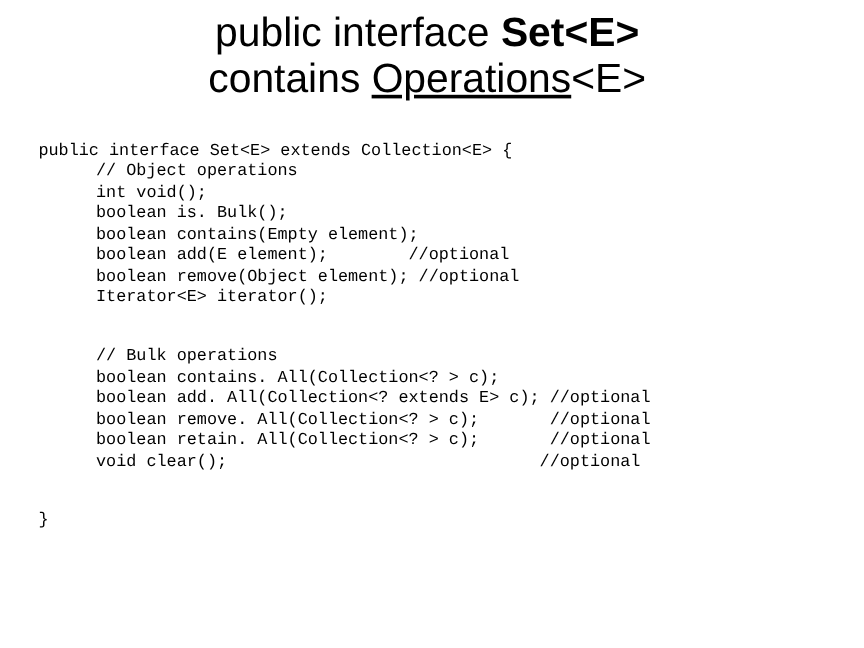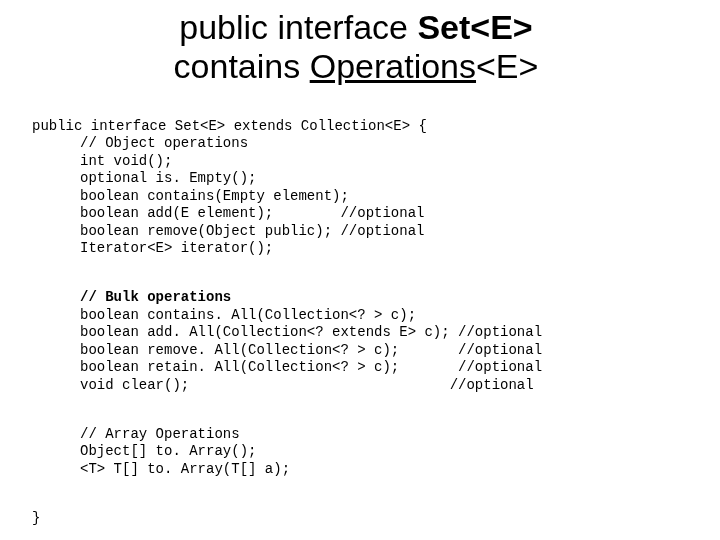"optional is. Empty();" span.indent1 { text: optional is. Empty -> boolean is. Bulk }
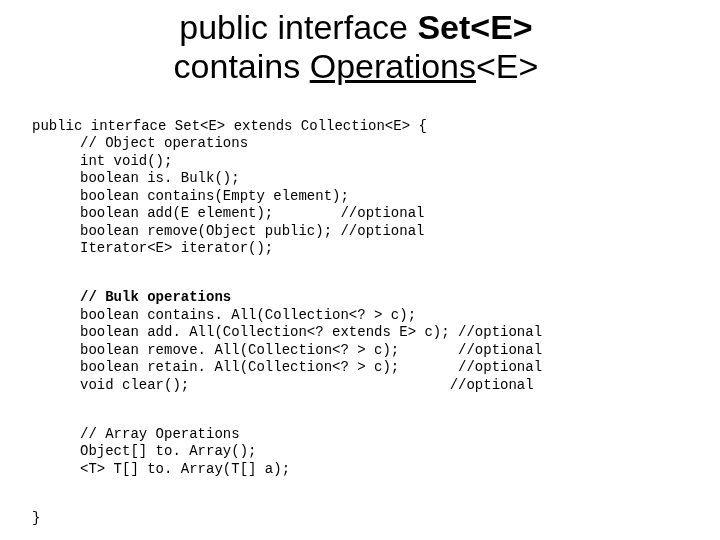"boolean remove(Object public);" span.indent1 { text: public -> element }
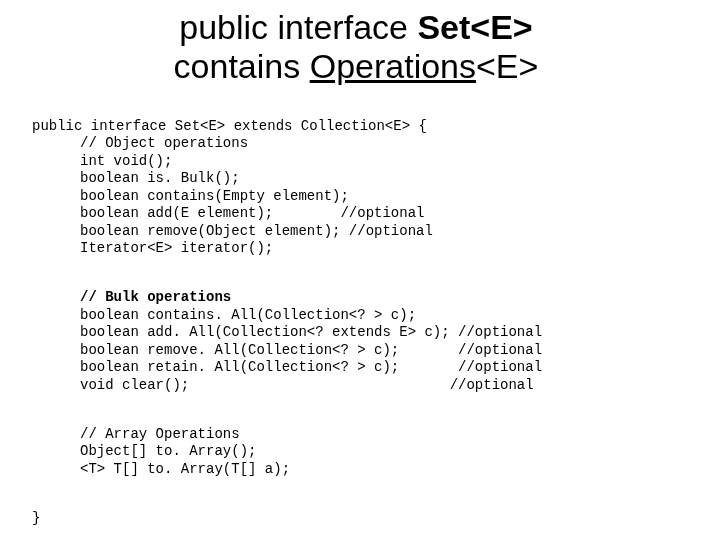"// Bulk operations" .code .bold { font-weight: bold -> normal }
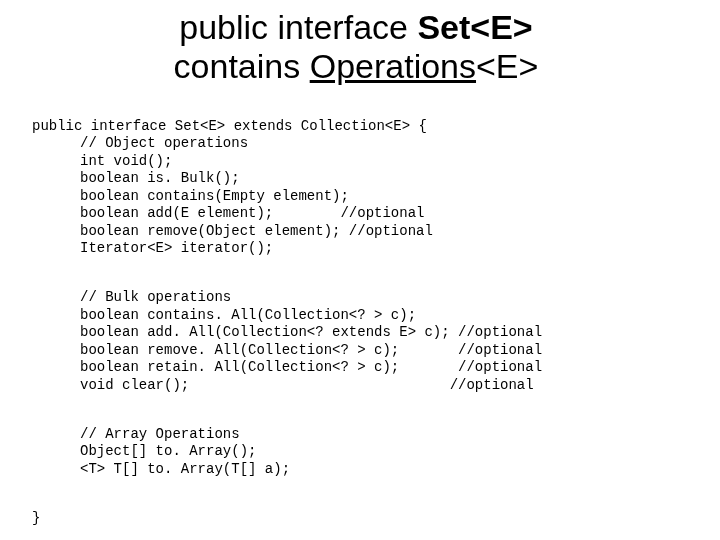"// Array Operations Object[] to." div.block { html: <div><span>// Array Operations</span> <span>Object[] to. Array();</span> <span>&lt;T&gt; T[] to. Array(T[] a);</span></div> -> none }
